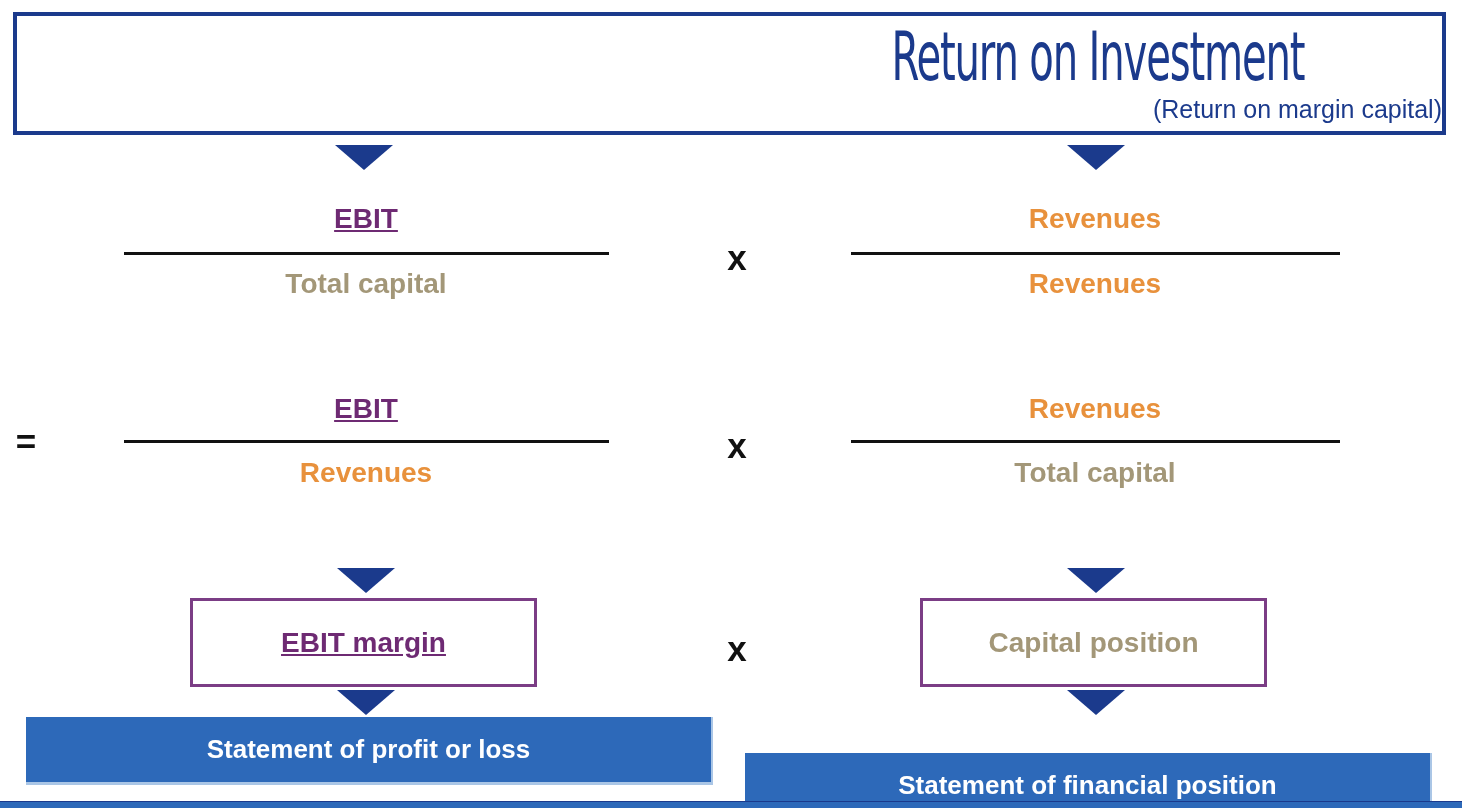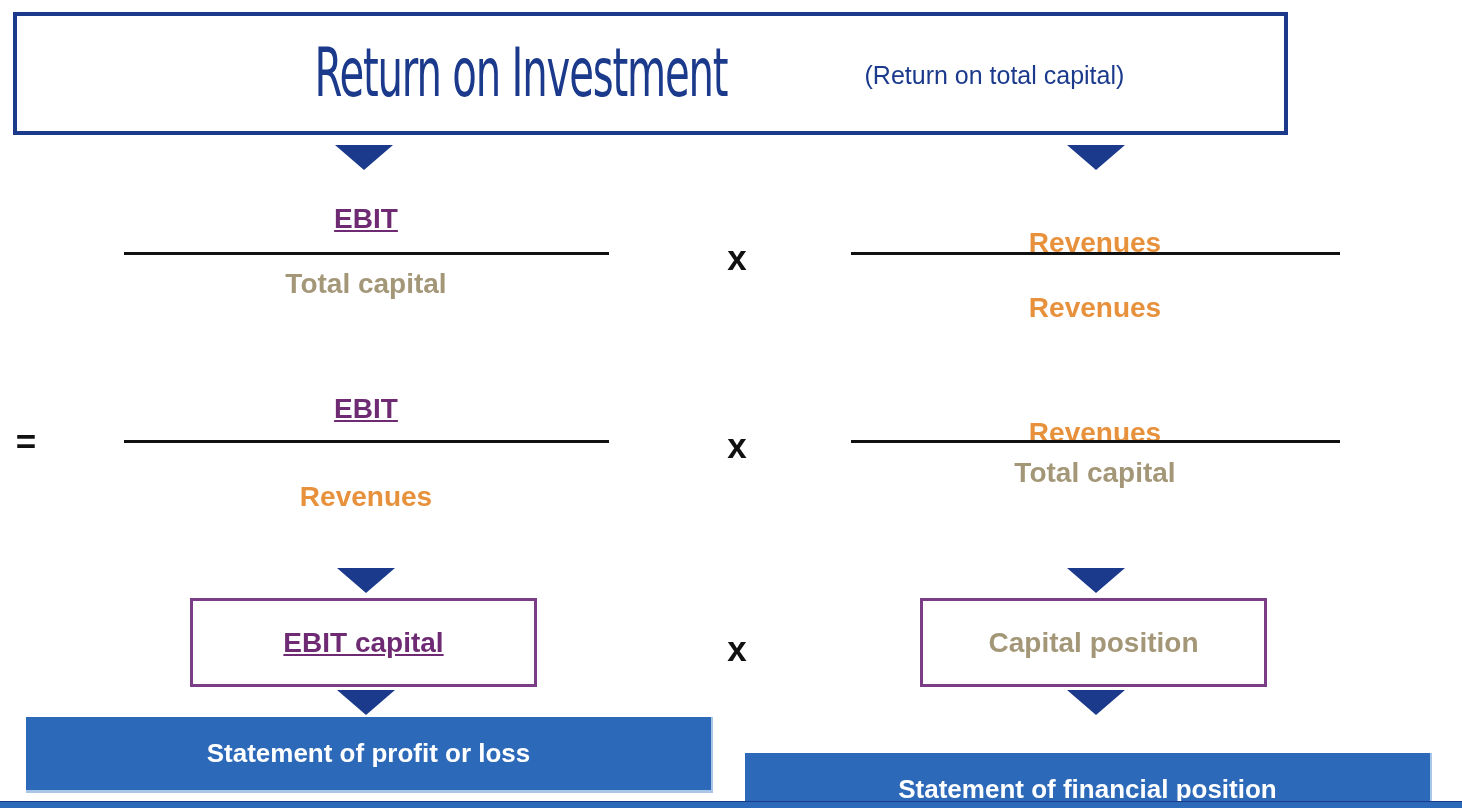"Return on Investment" .title-box { align-items: center -> flex-end; flex-direction: row -> column; width: 1275px -> 1433px }
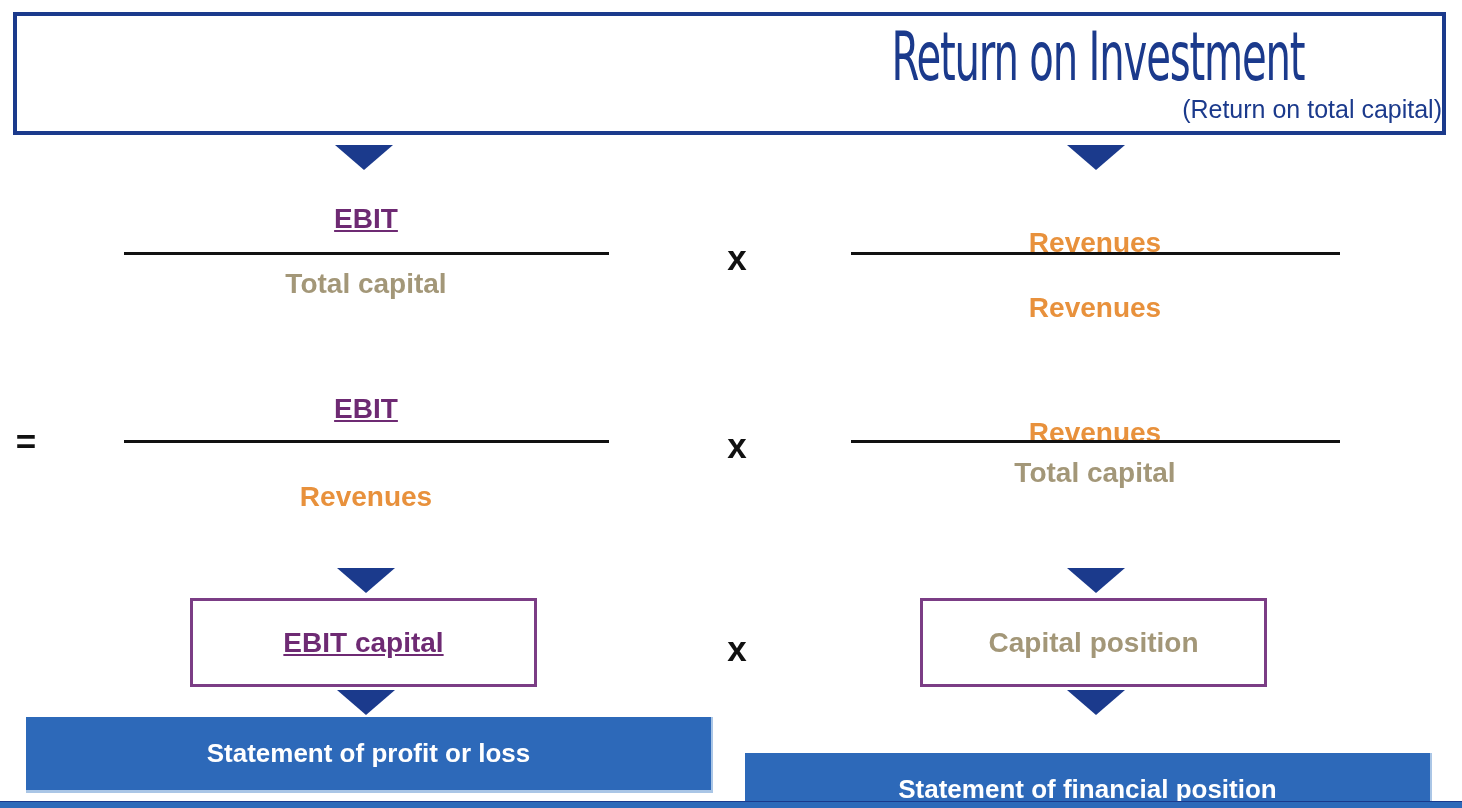"(Return on total capital)" span.title-sub { text: total -> margin }
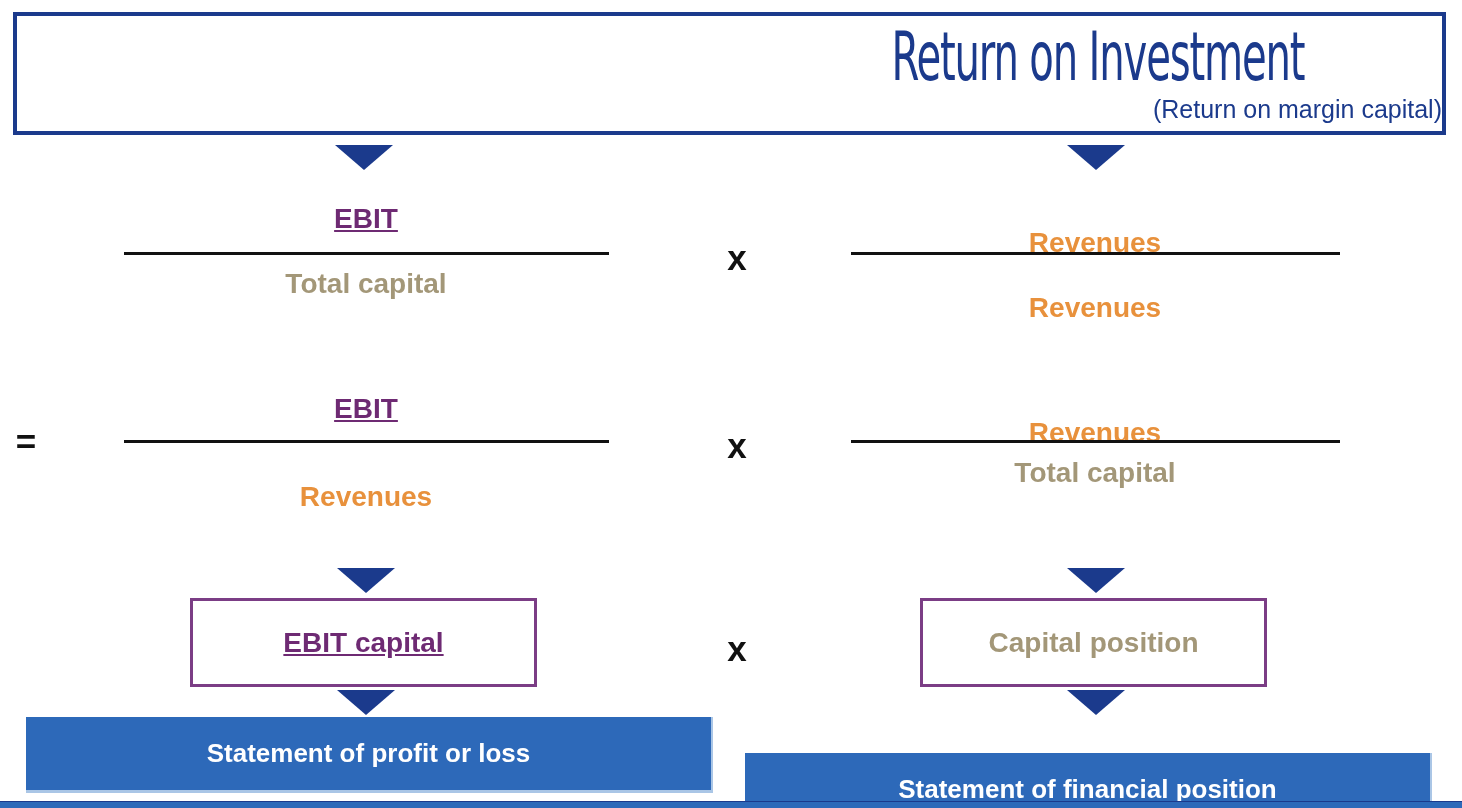"Revenues" .c-orange { margin-top: 24px -> none }
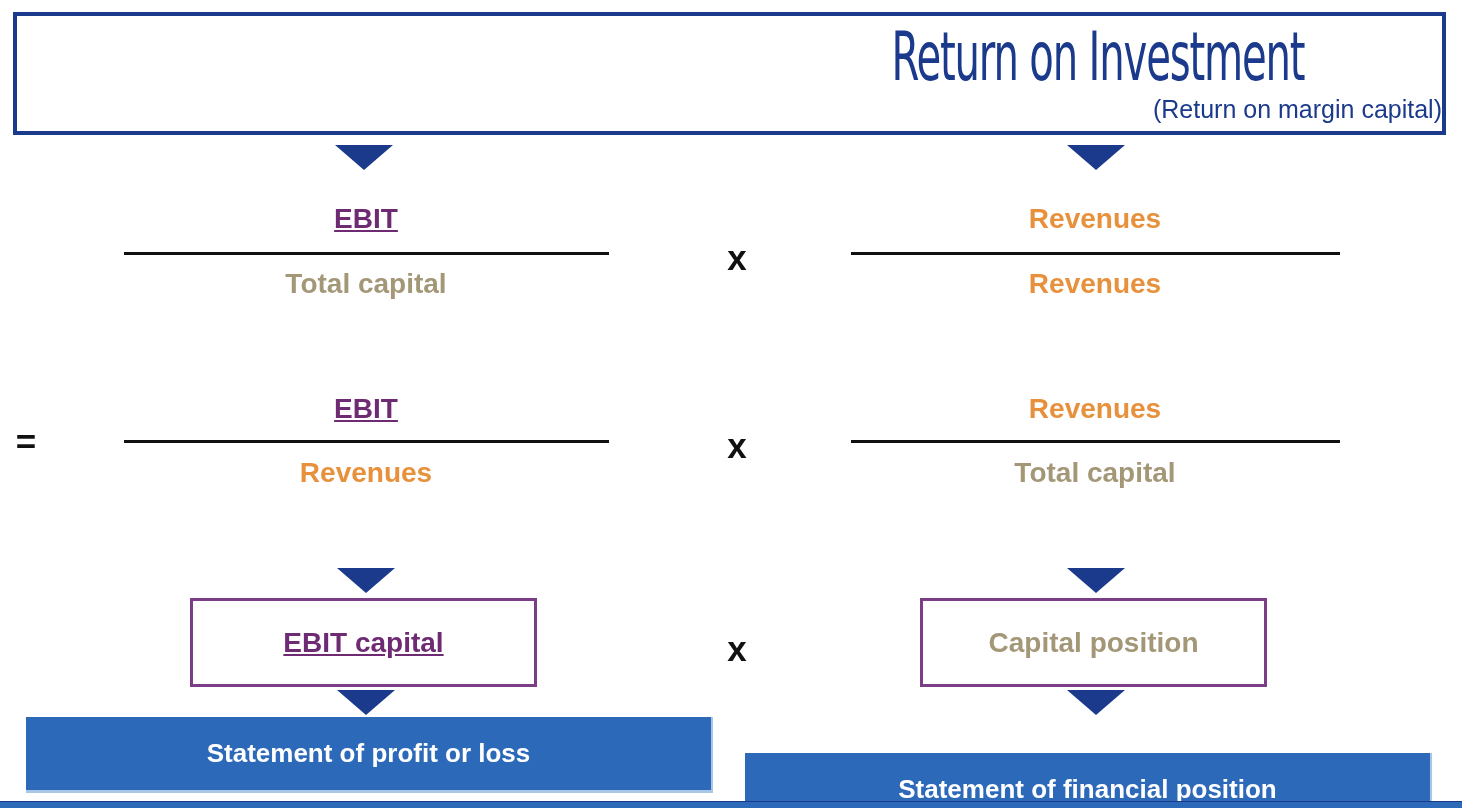"EBIT capital" span { text: capital -> margin }
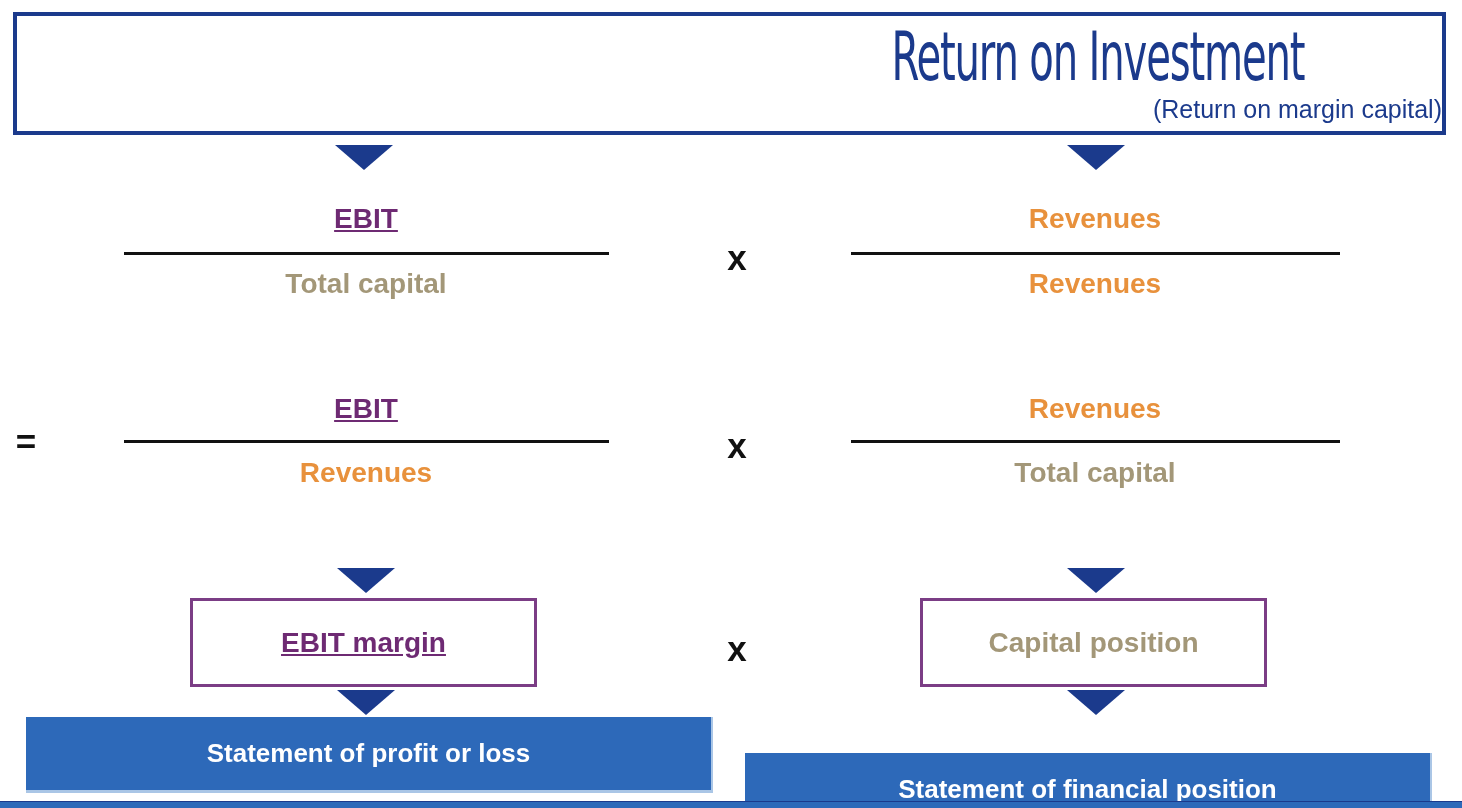"Statement of profit or loss" .bar { height: 76px -> 68px }
